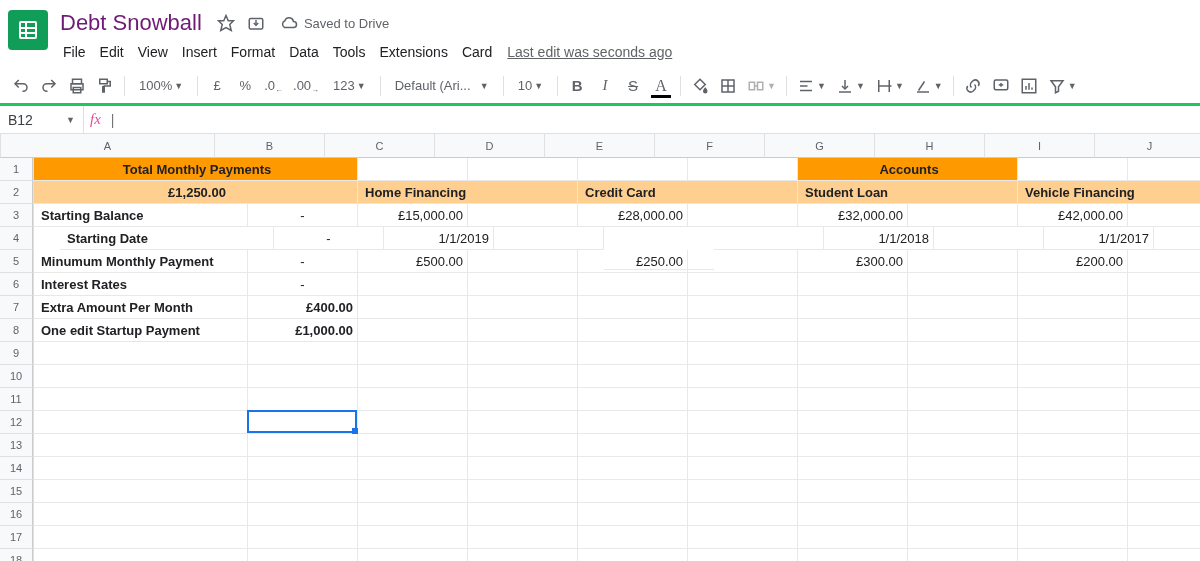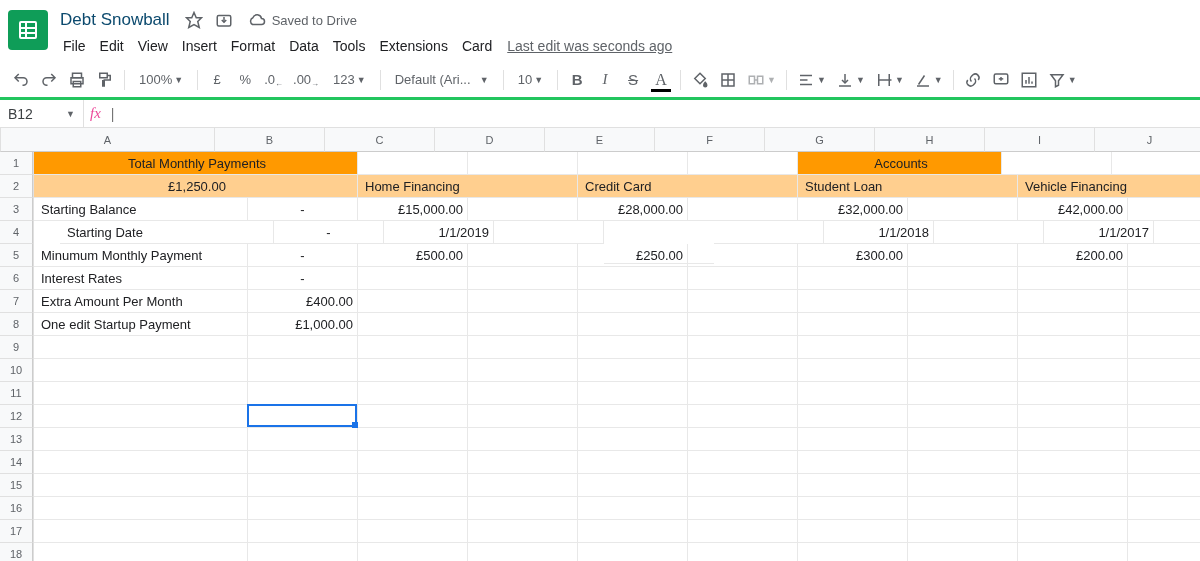"Debt Snowball" .doc-title { color: #0c4a6e -> #701a75; font-size: 17px -> 22px }
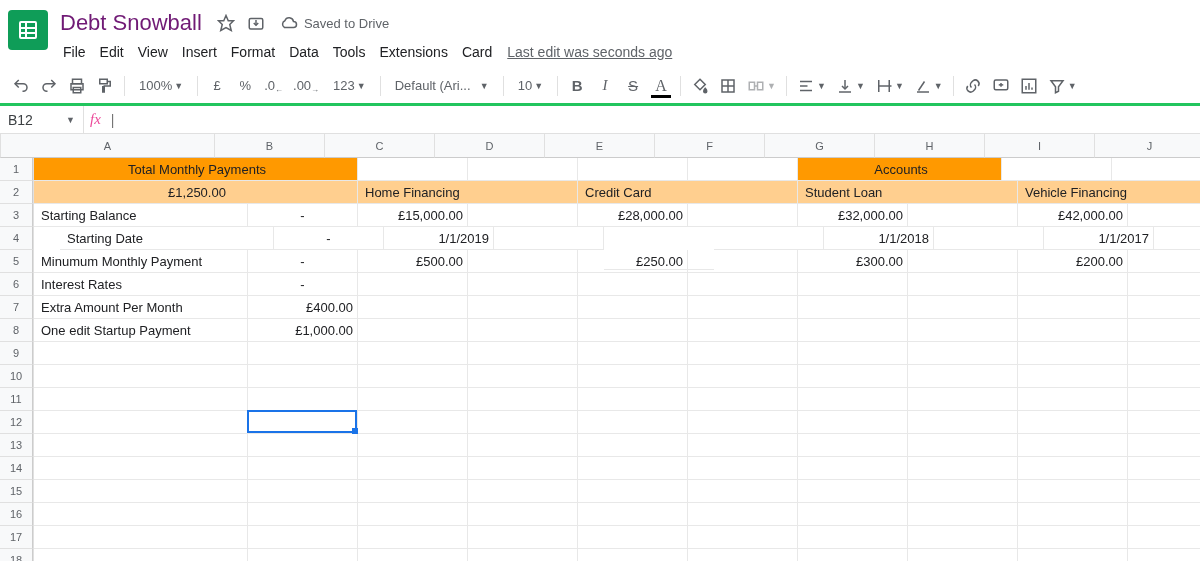"Total Monthly Payments" .bold { font-weight: normal -> bold }
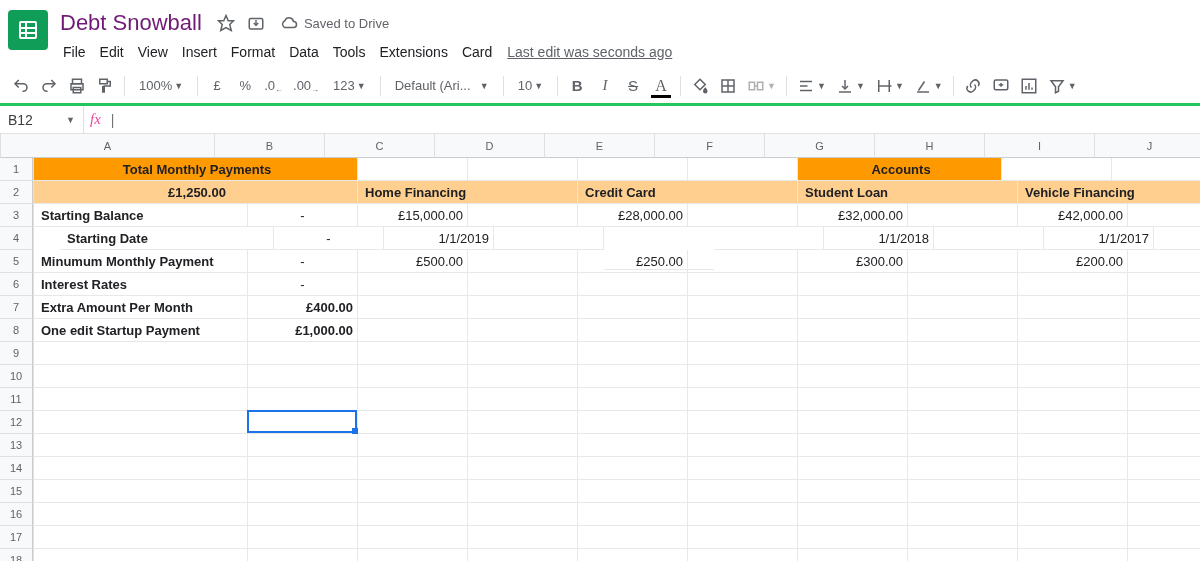"Accounts" div.cell { width: 204px -> 220px }
